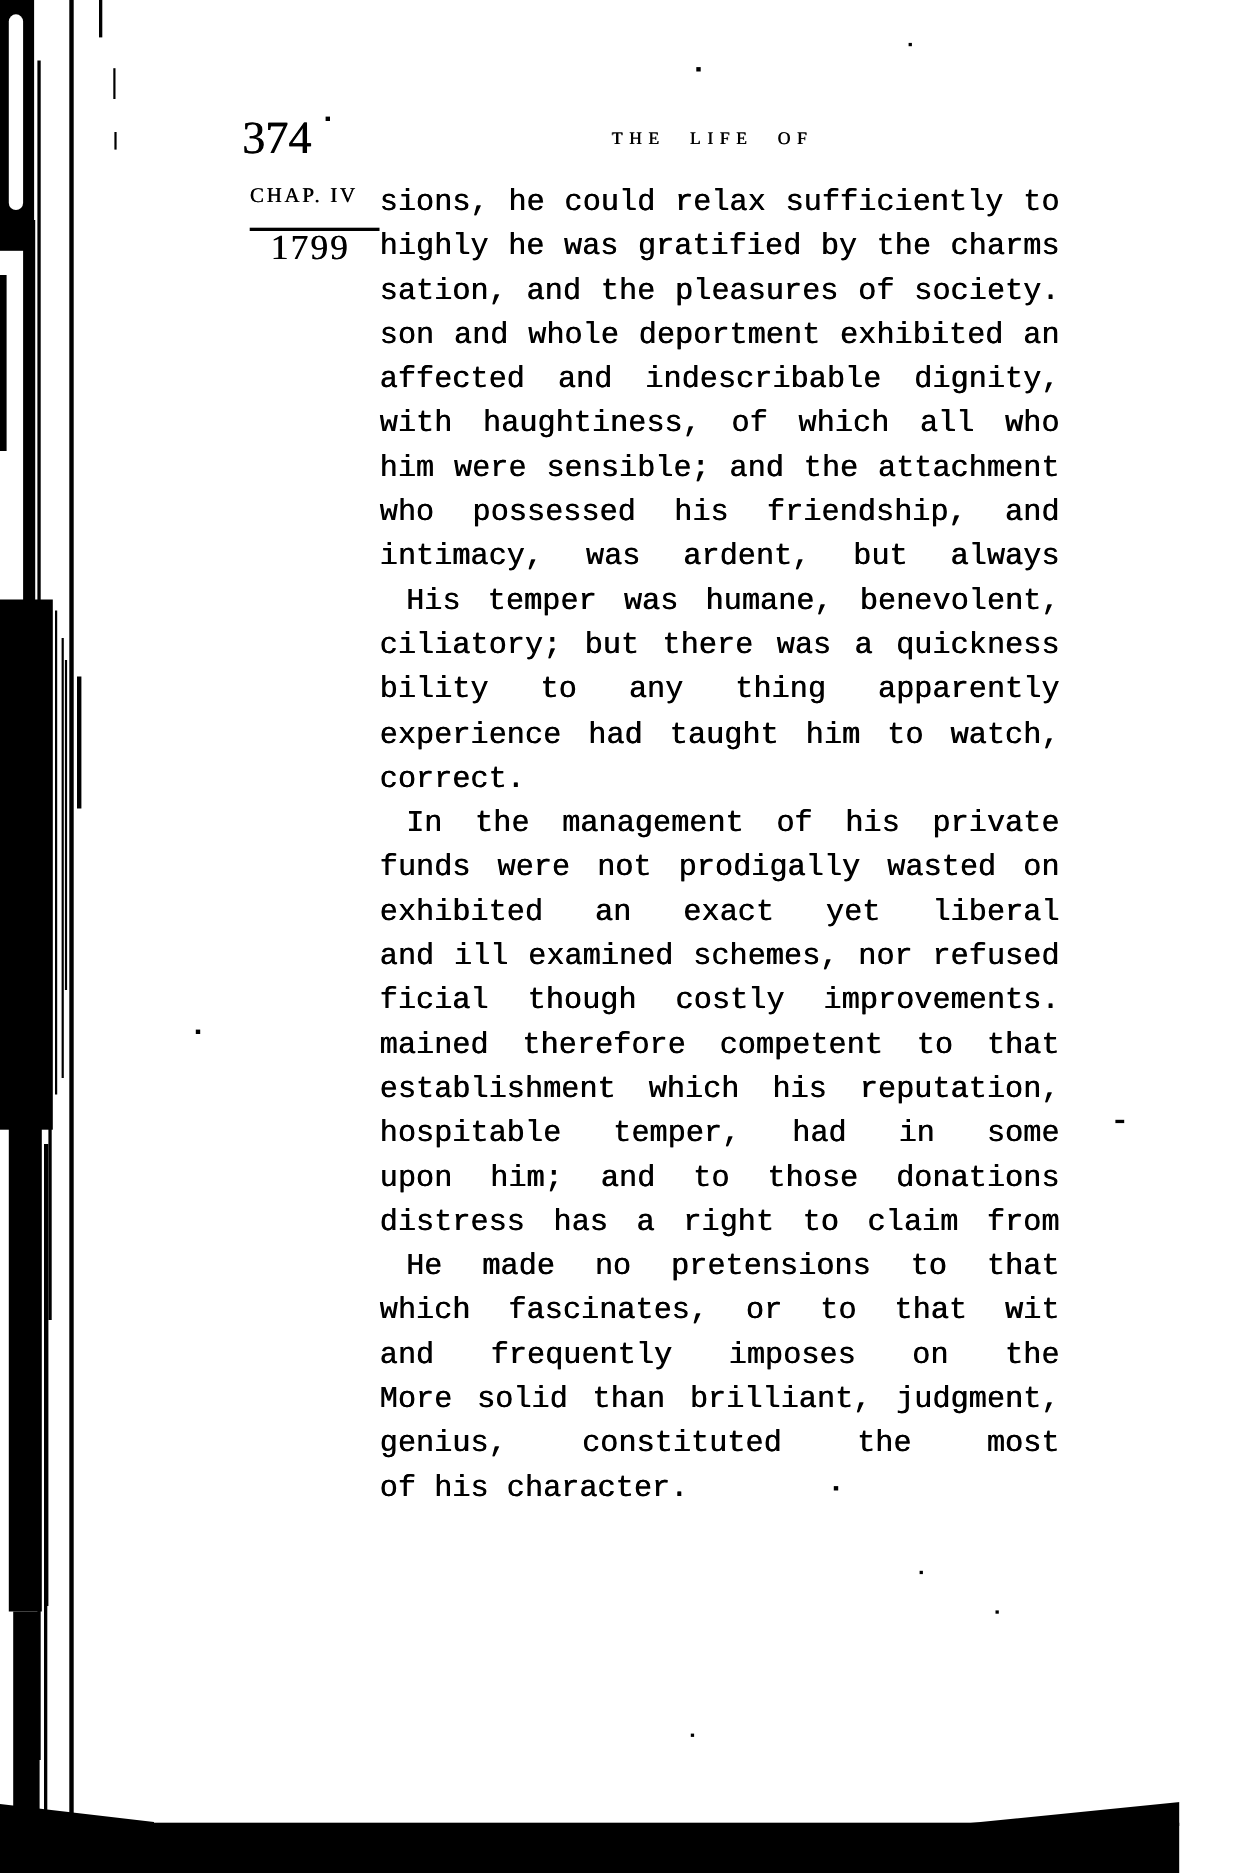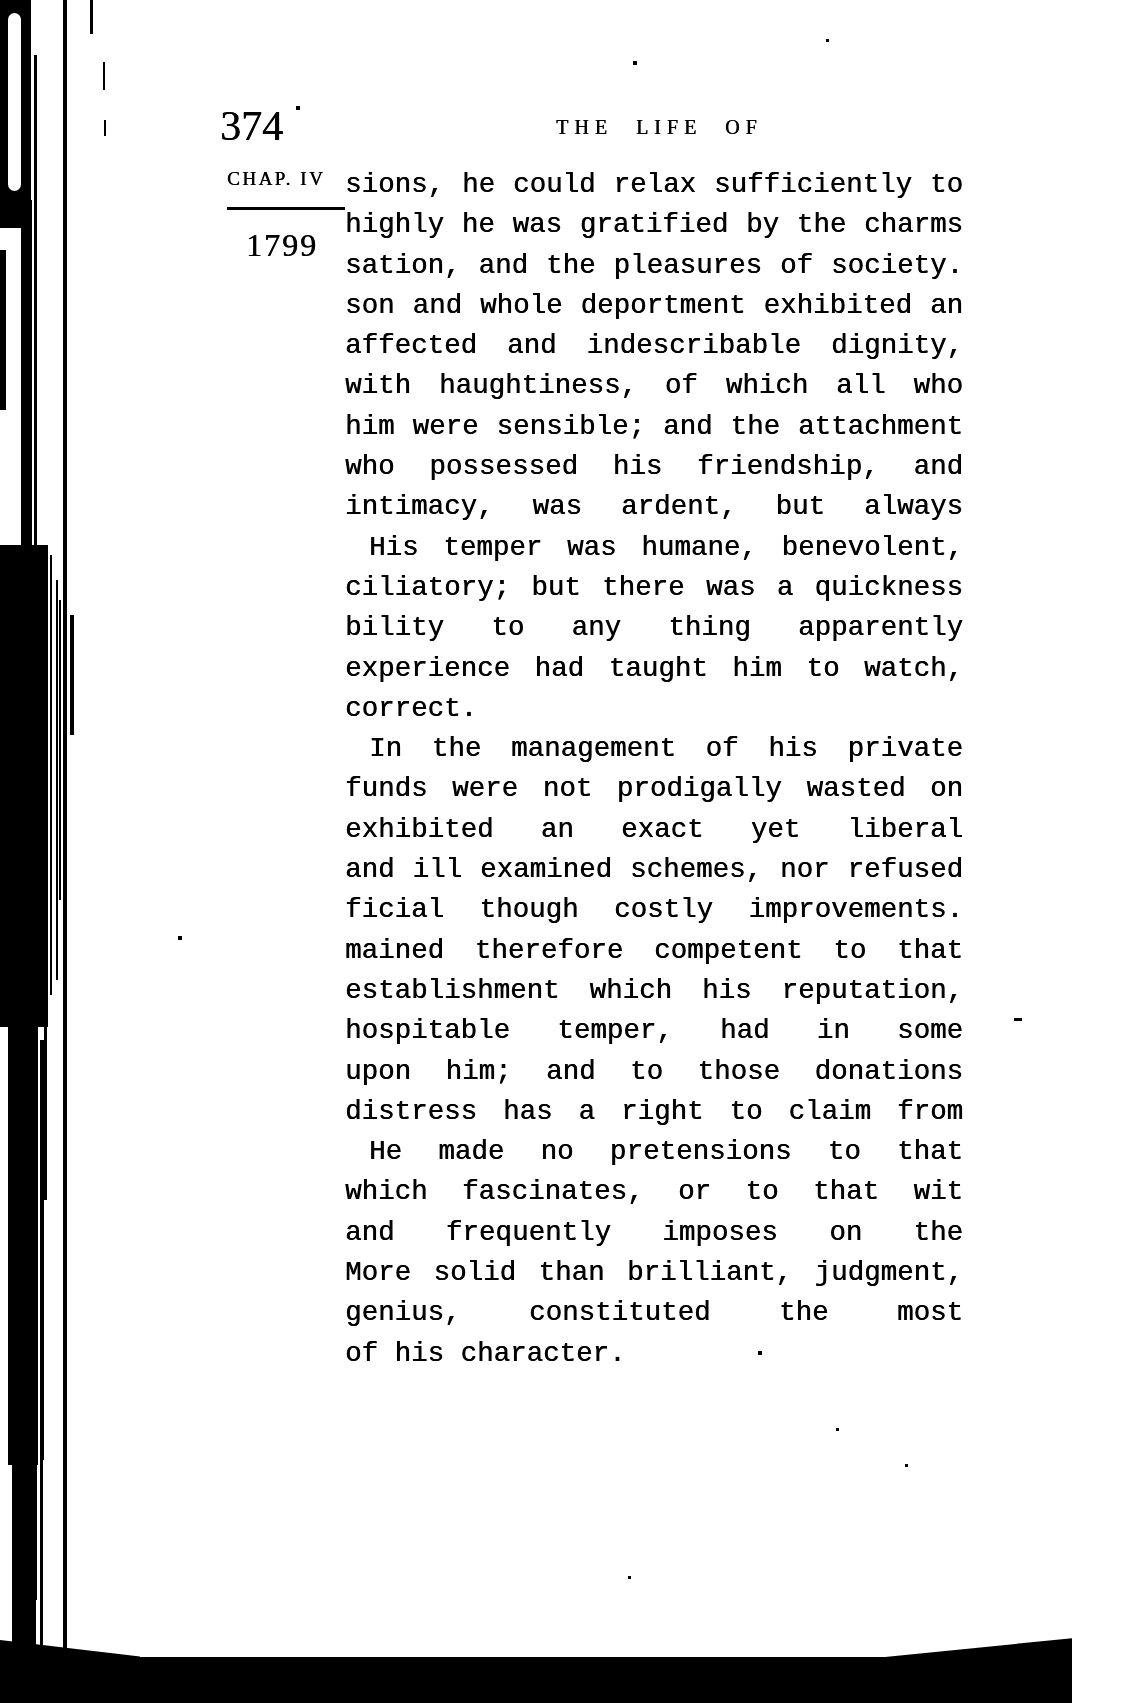"THE LIFE OF" .running-header { font-size: 20px -> 16px }
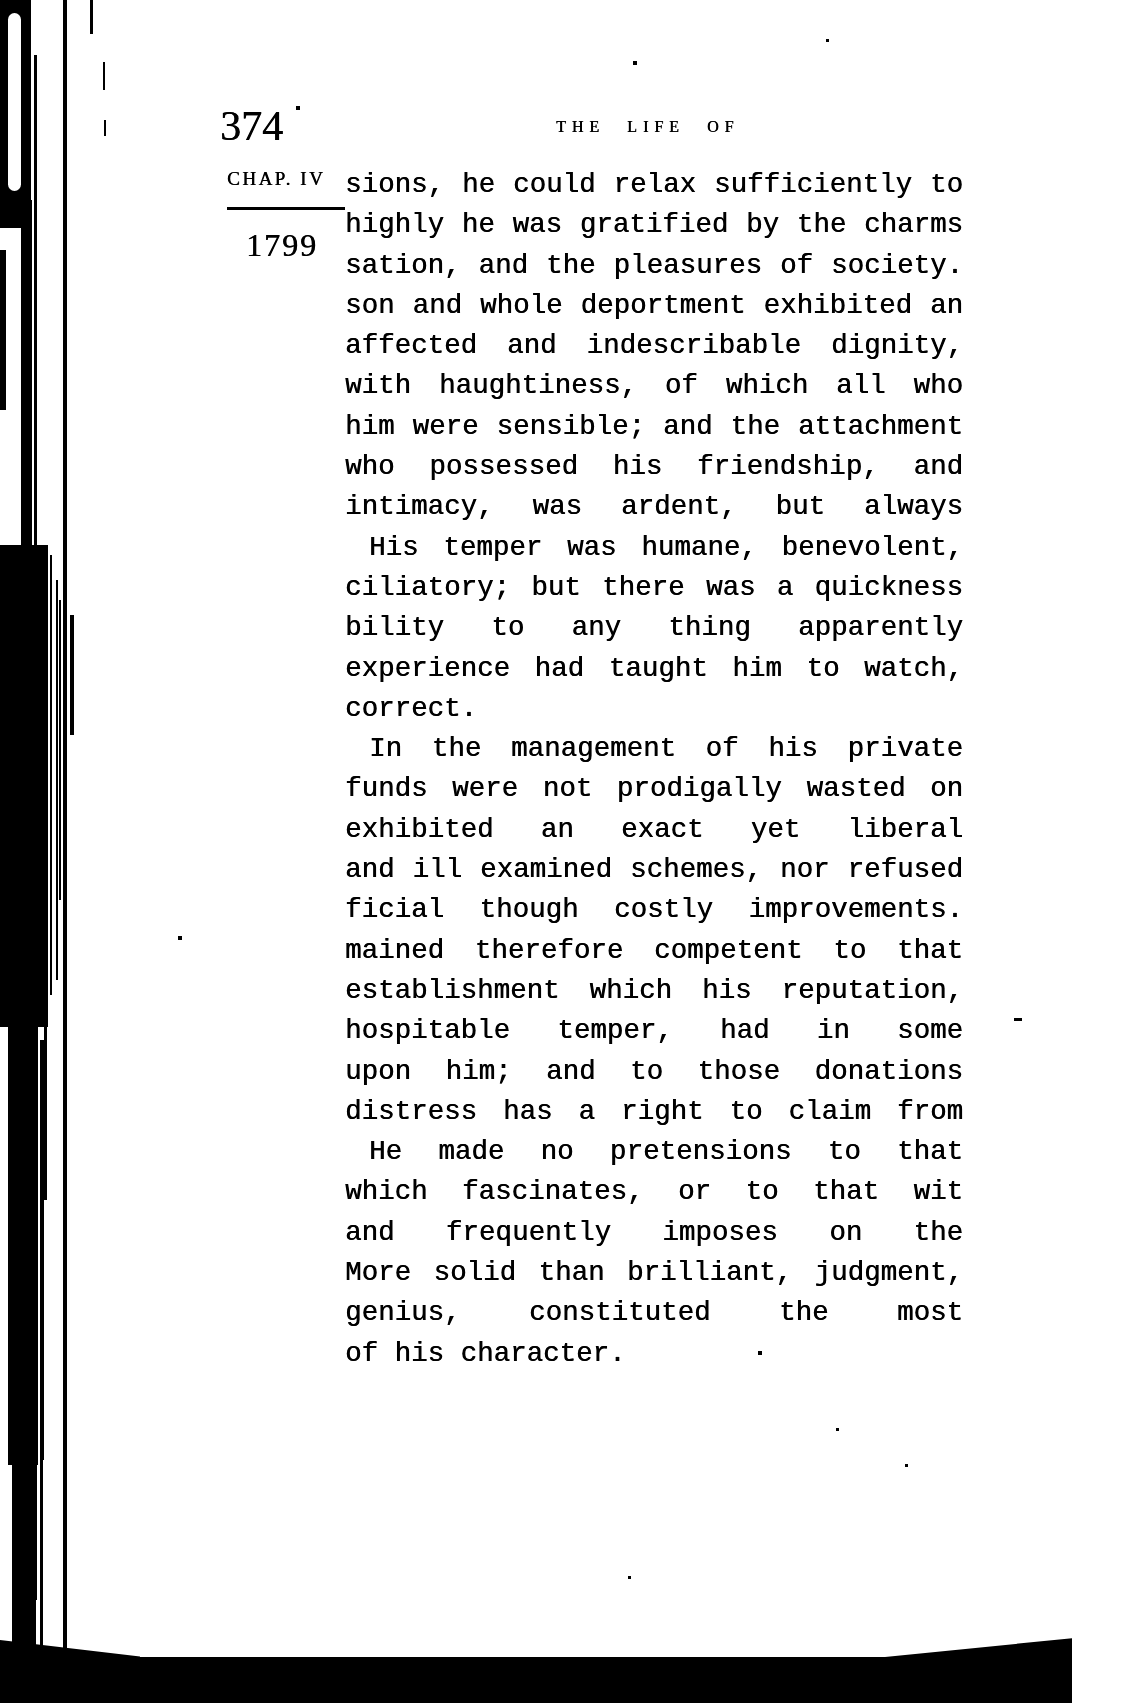"1799" .margin-year { top: 227px -> 206px }
